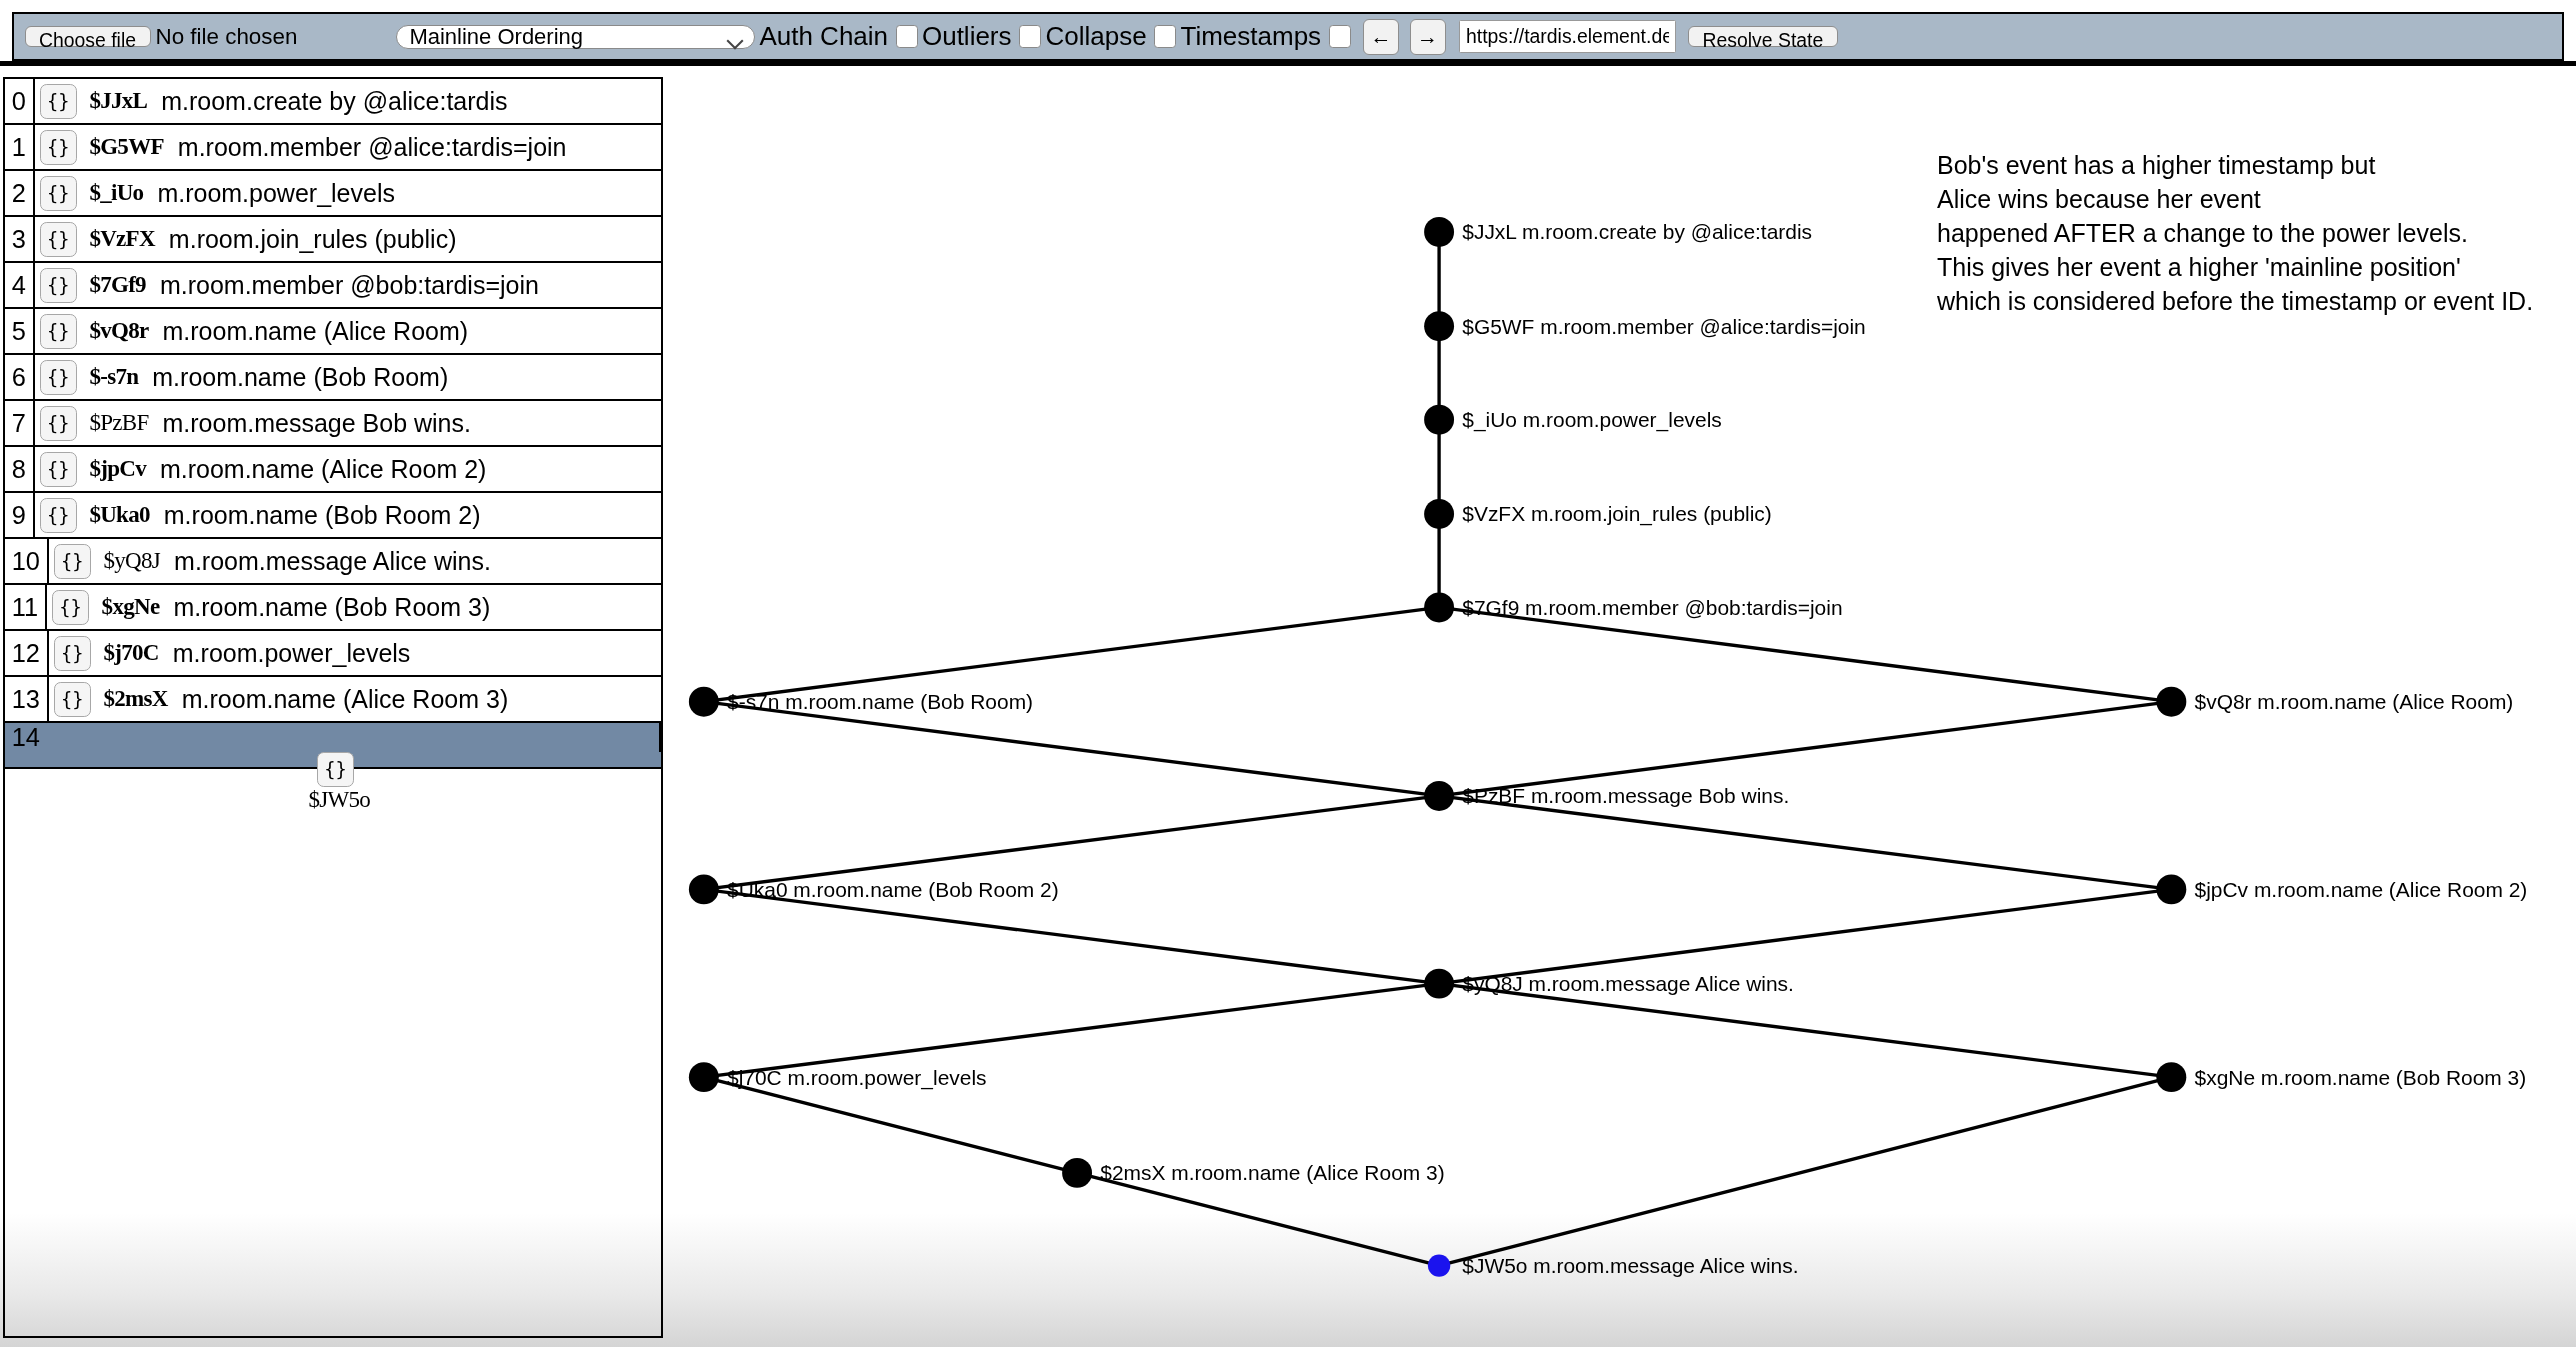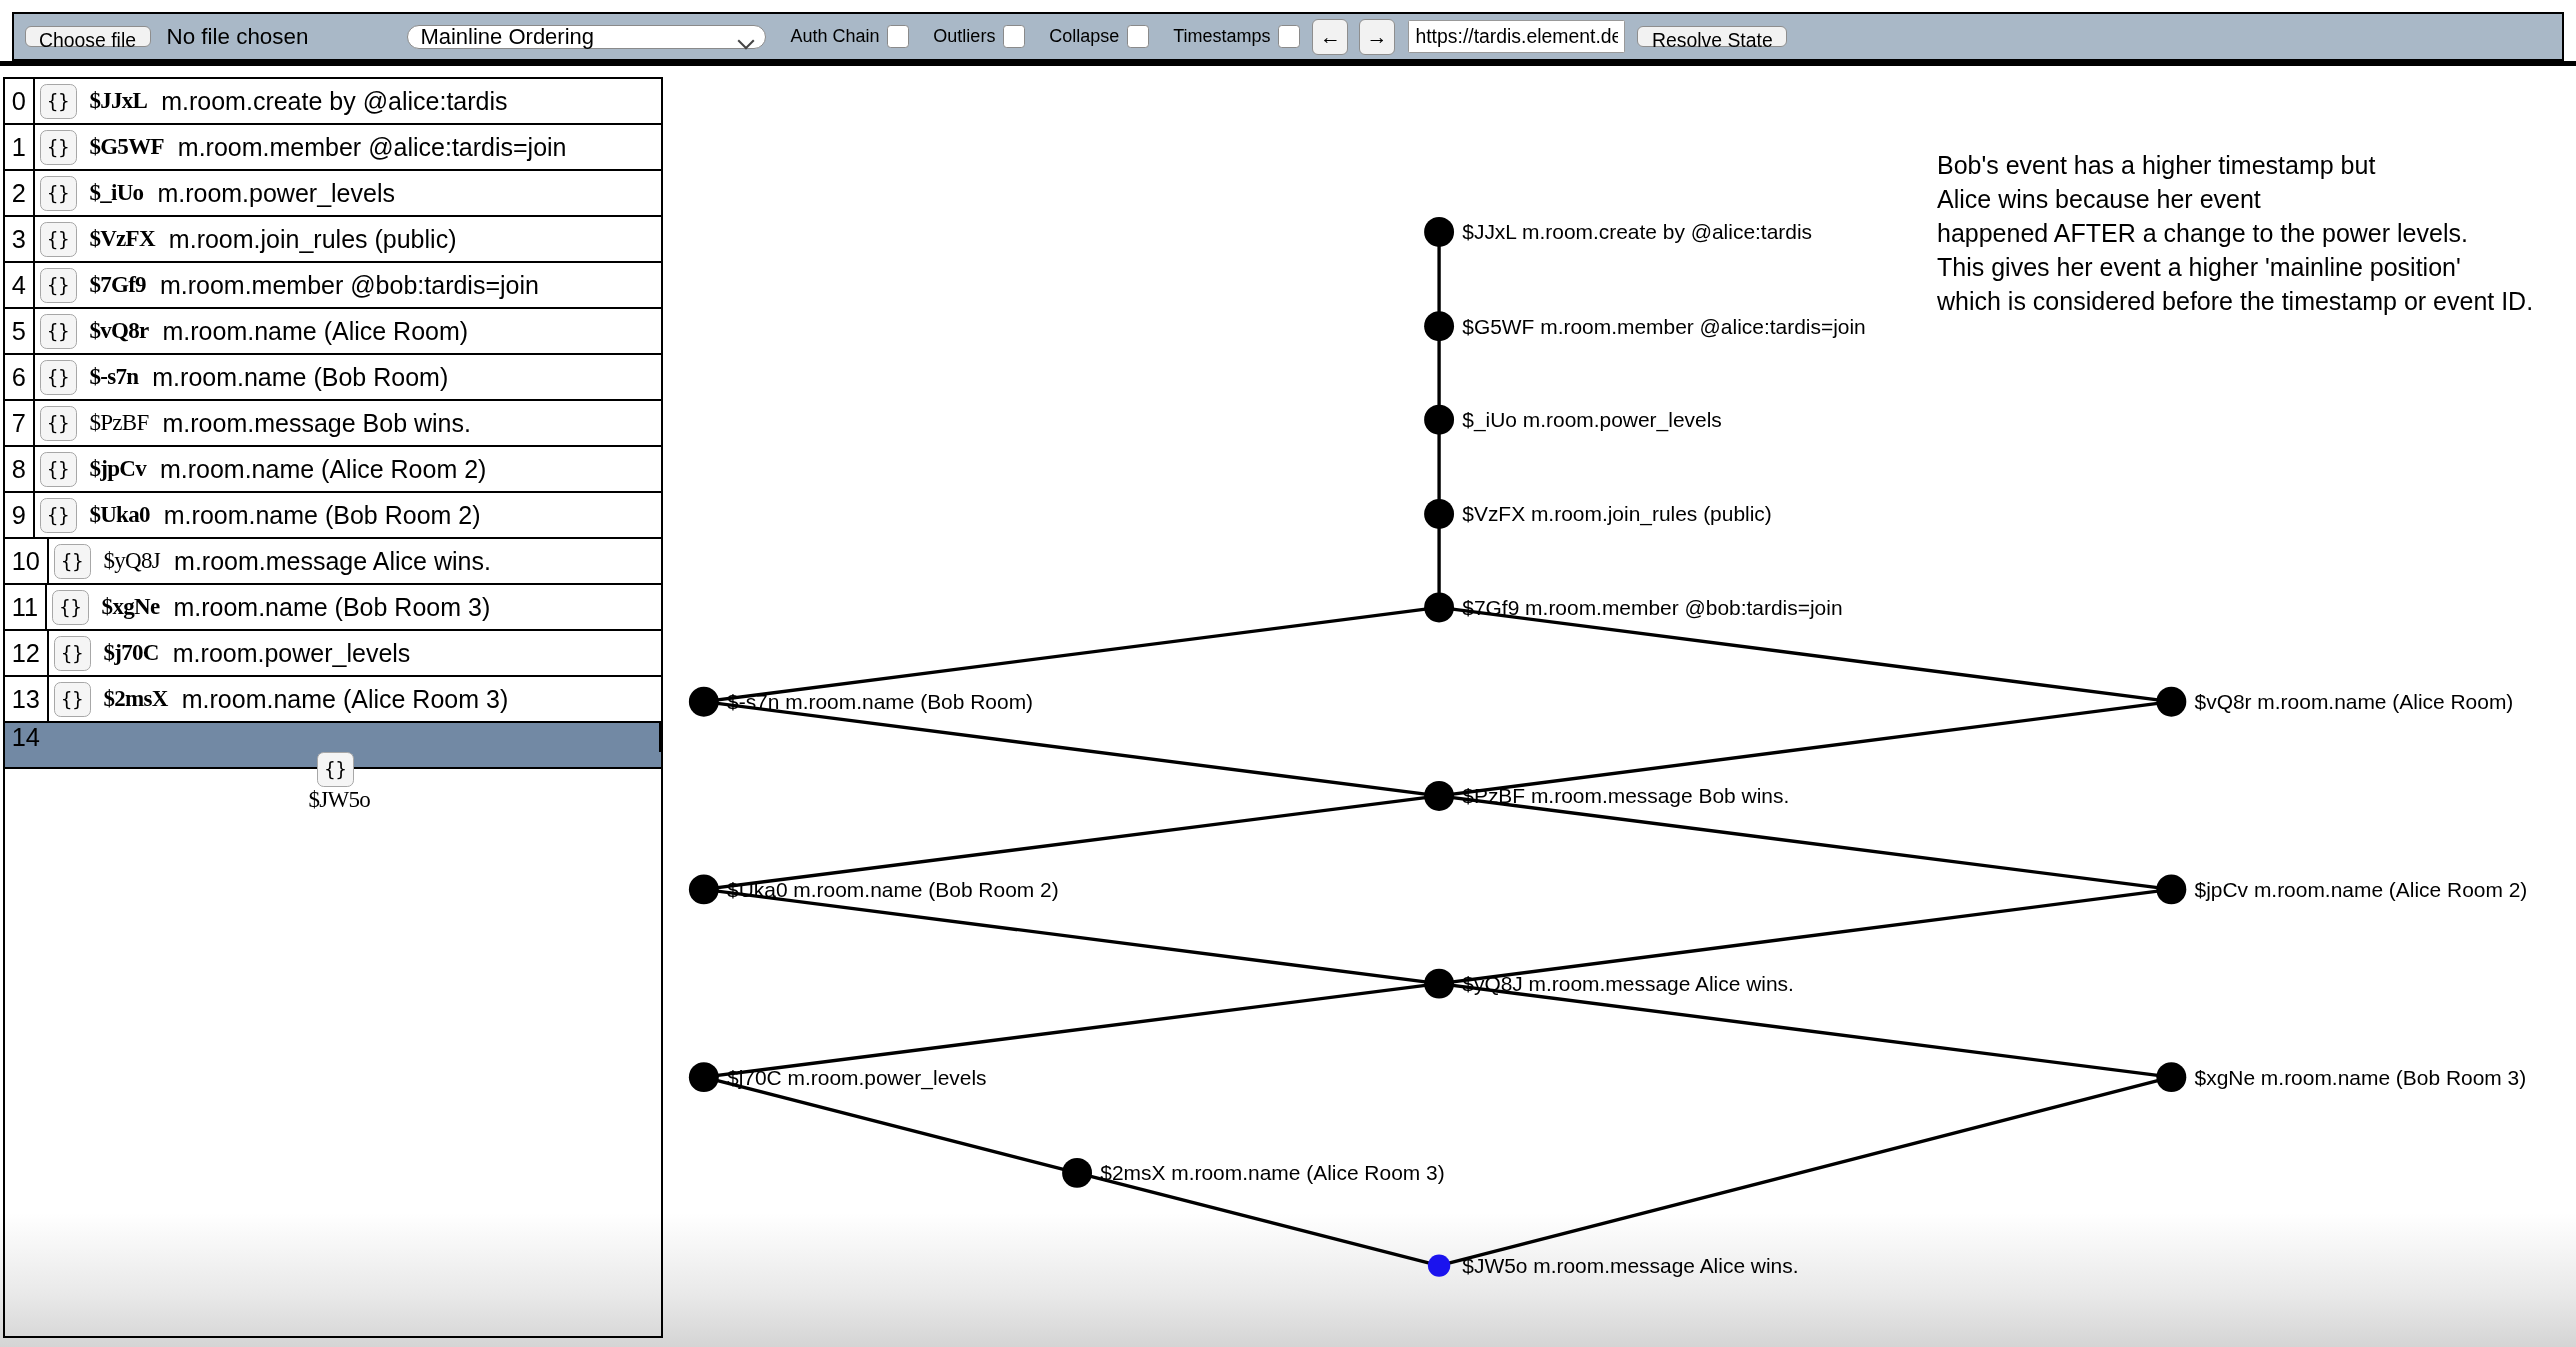"No file chosen" .filestatus { margin-left: 16px -> 5px }
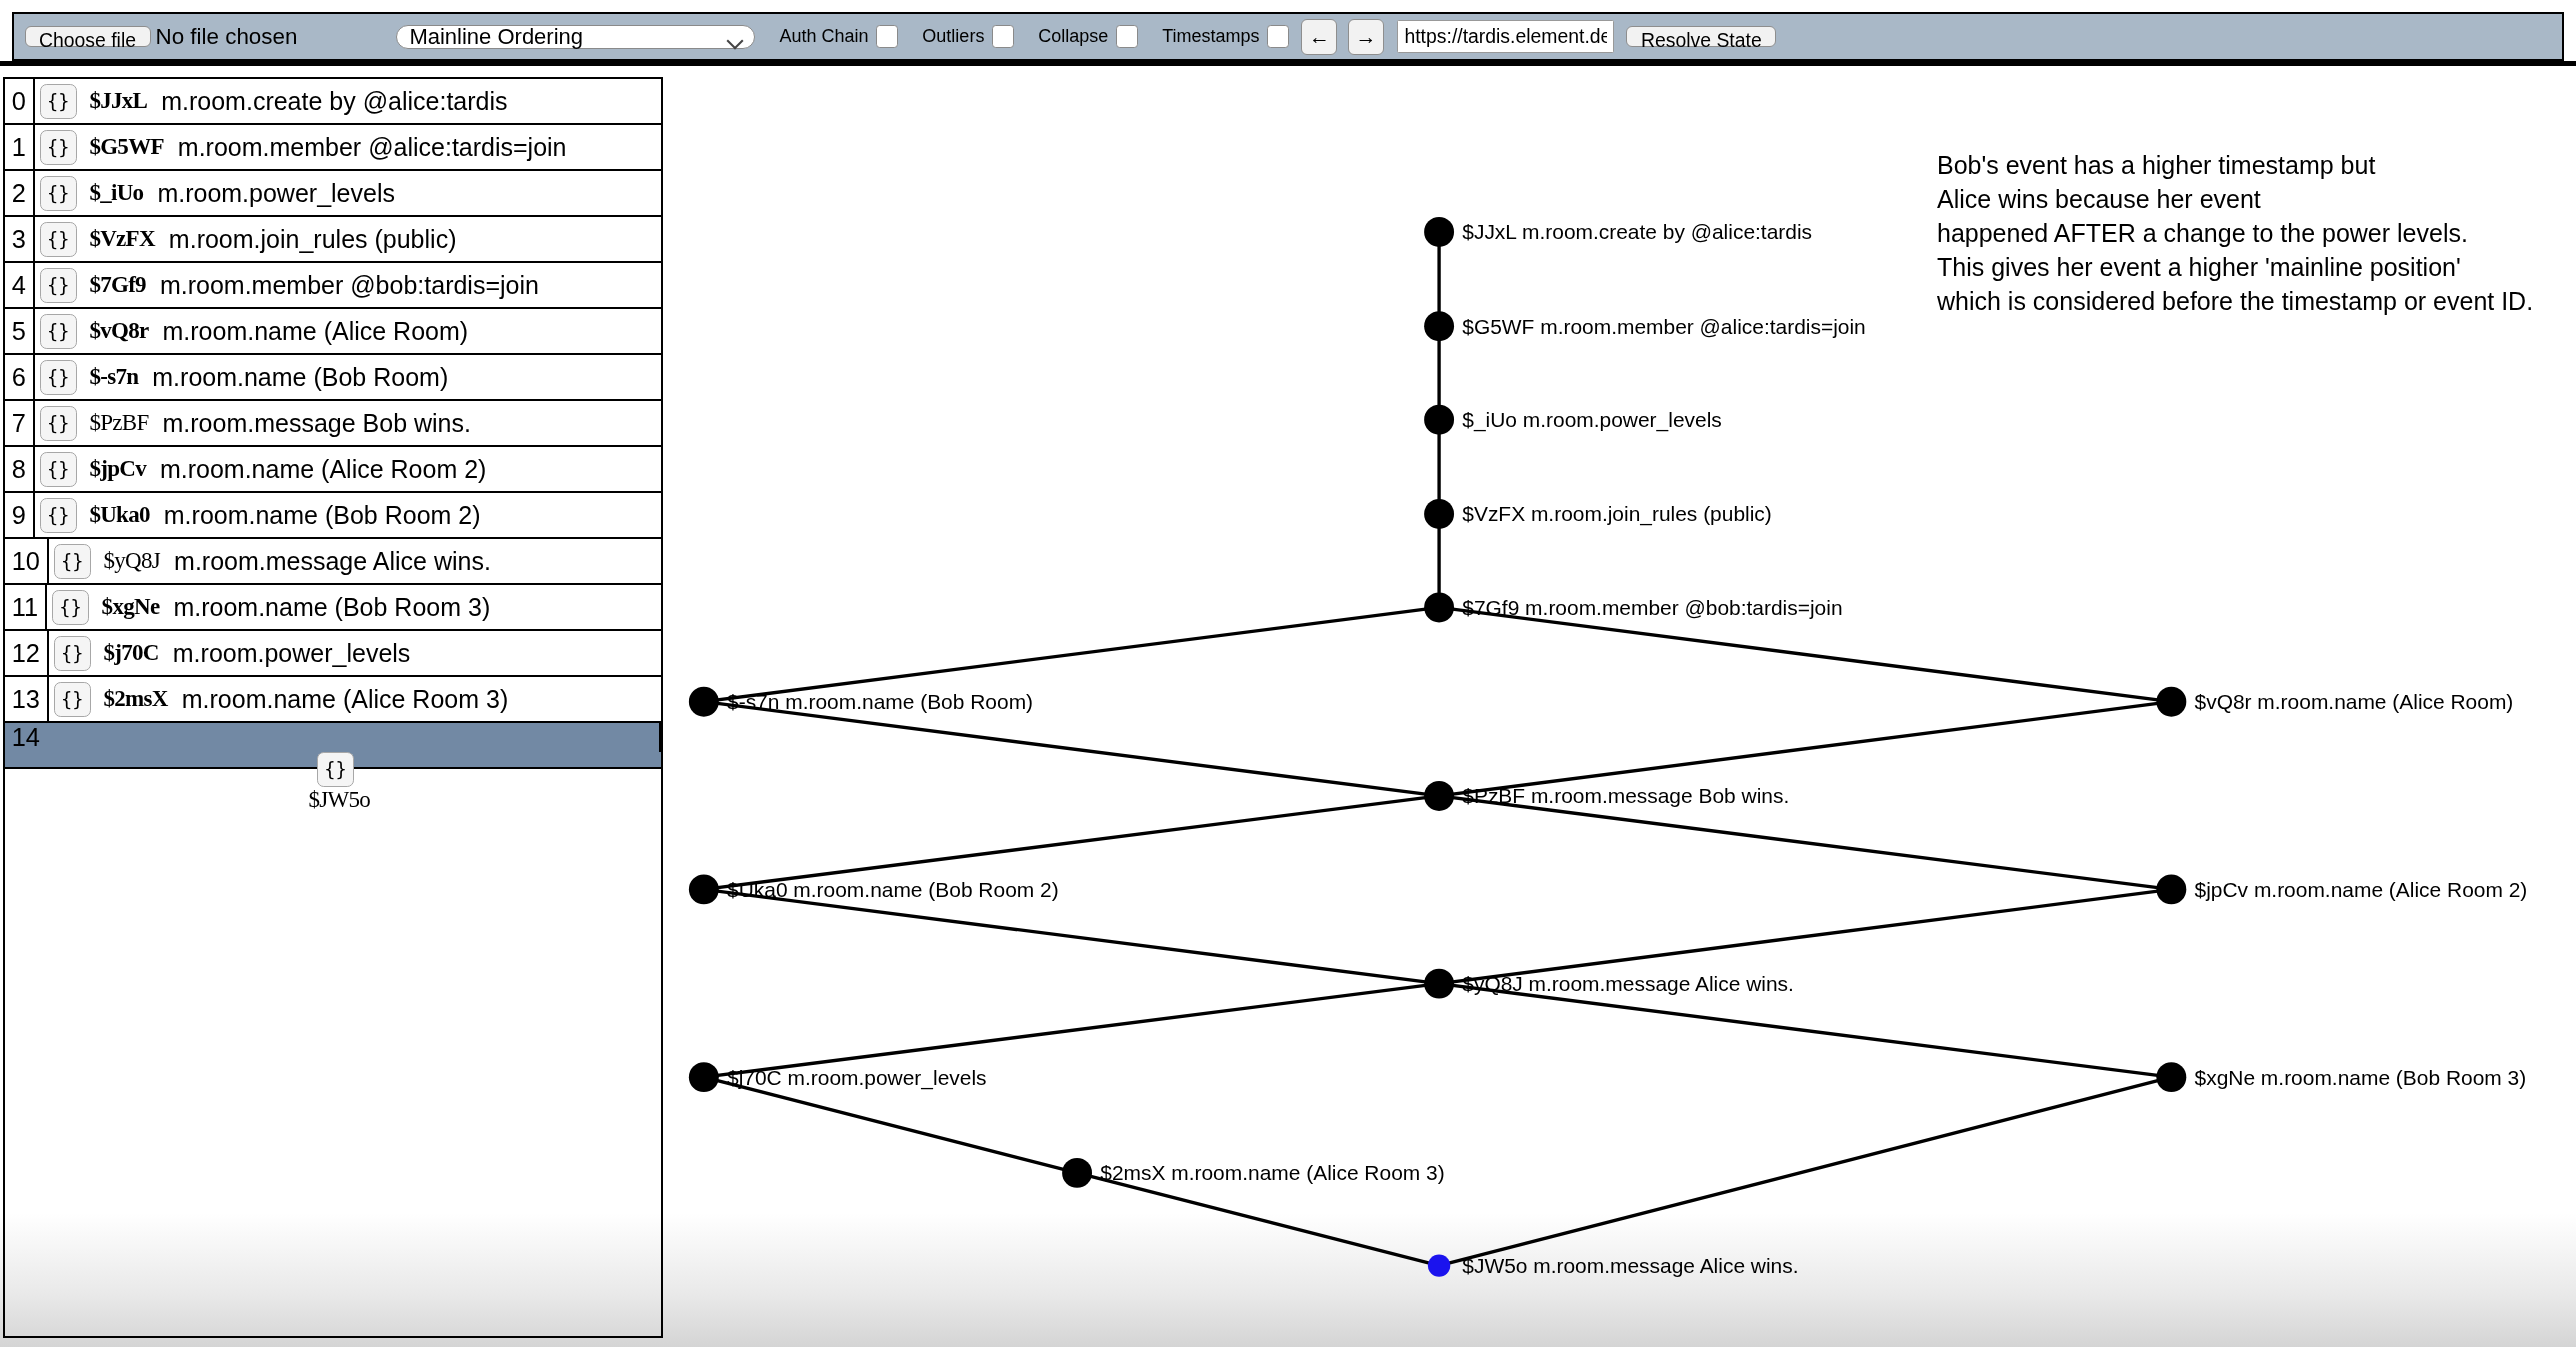"Auth Chain" .cblabel { font-size: 18px -> 26px; margin-left: 24px -> 4px }
